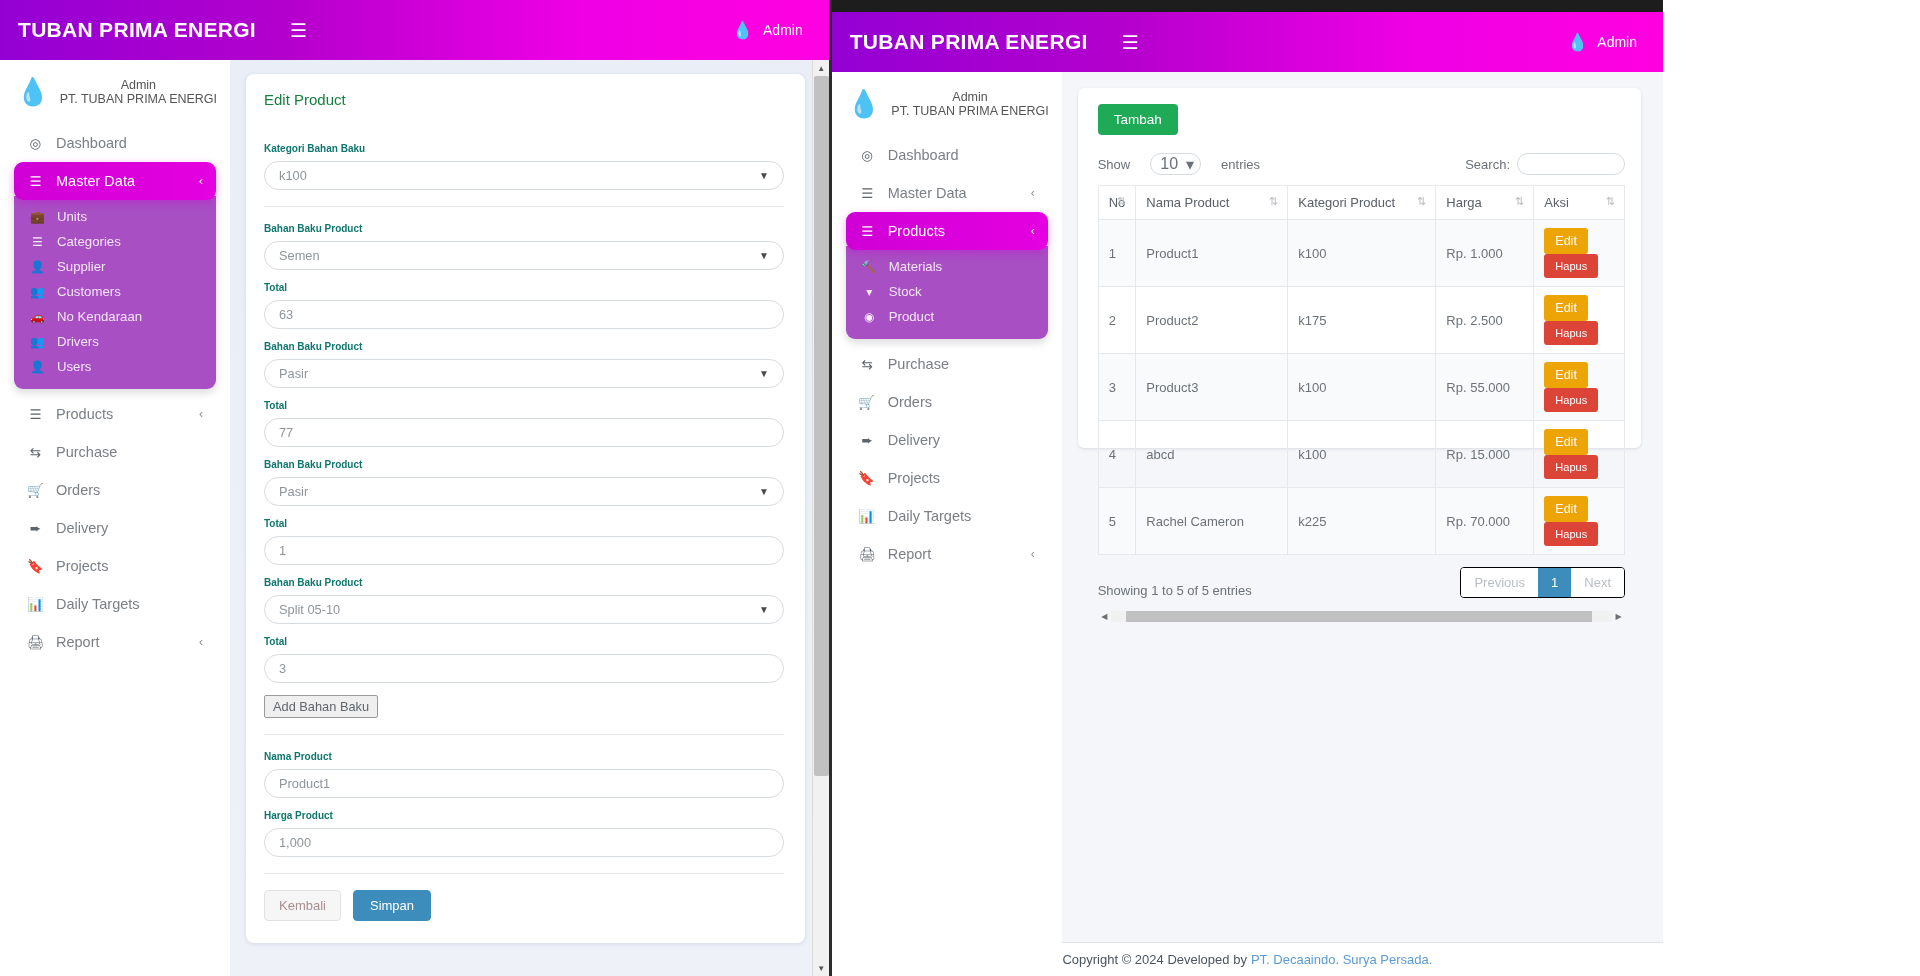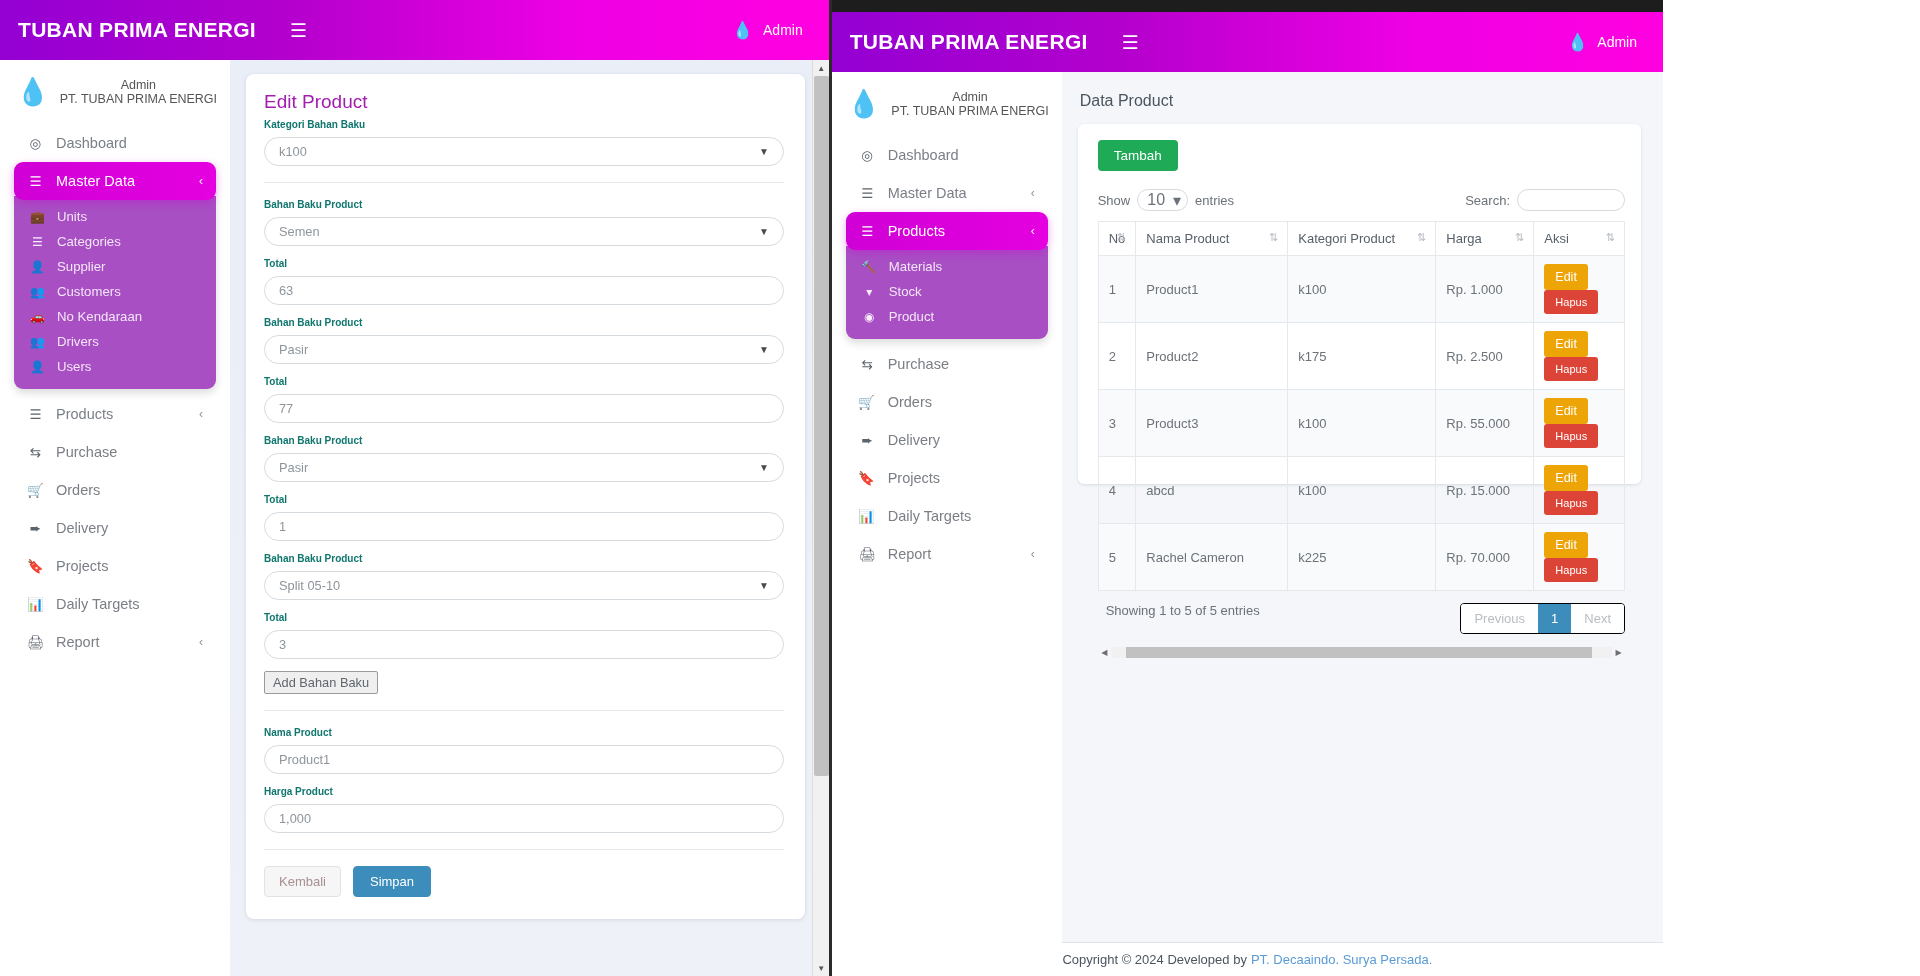"Edit Product" .card-title { color: #a21caf -> #15803d; font-size: 19px -> 15px; margin-bottom: 6px -> 35px }
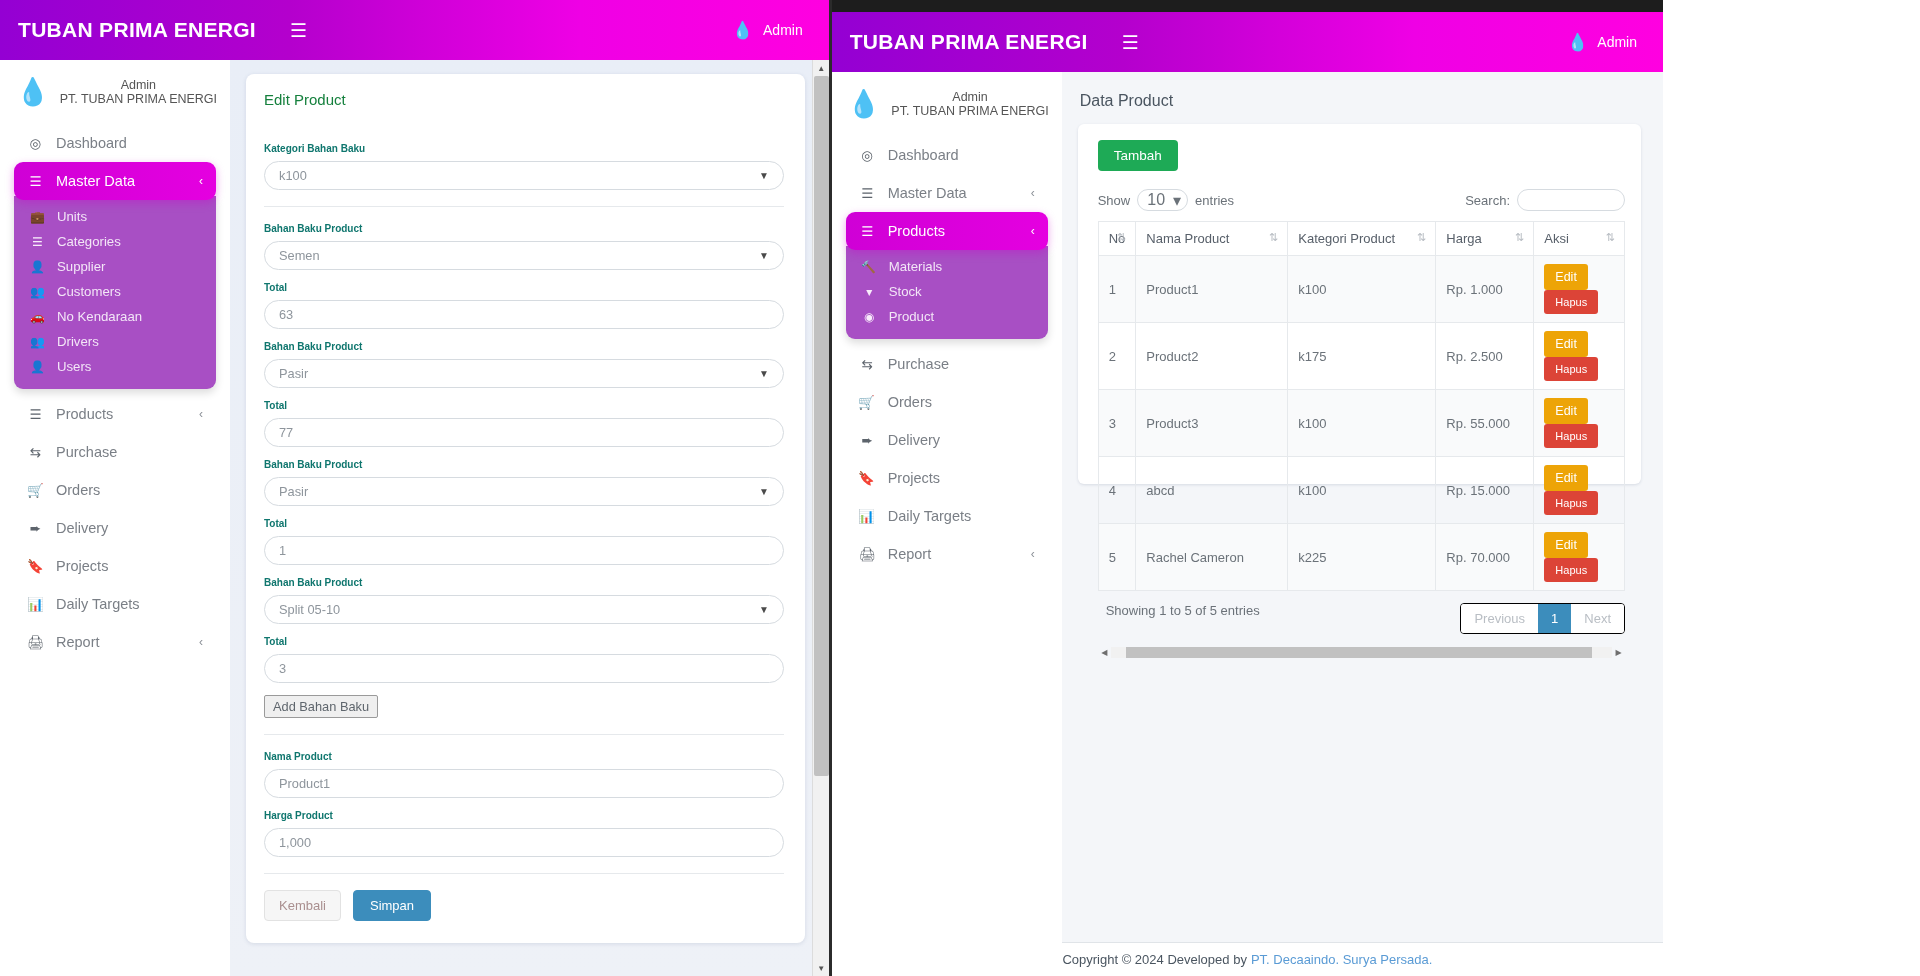"Data Product" div.page-head { html: <div>Data Product</div> -> none }
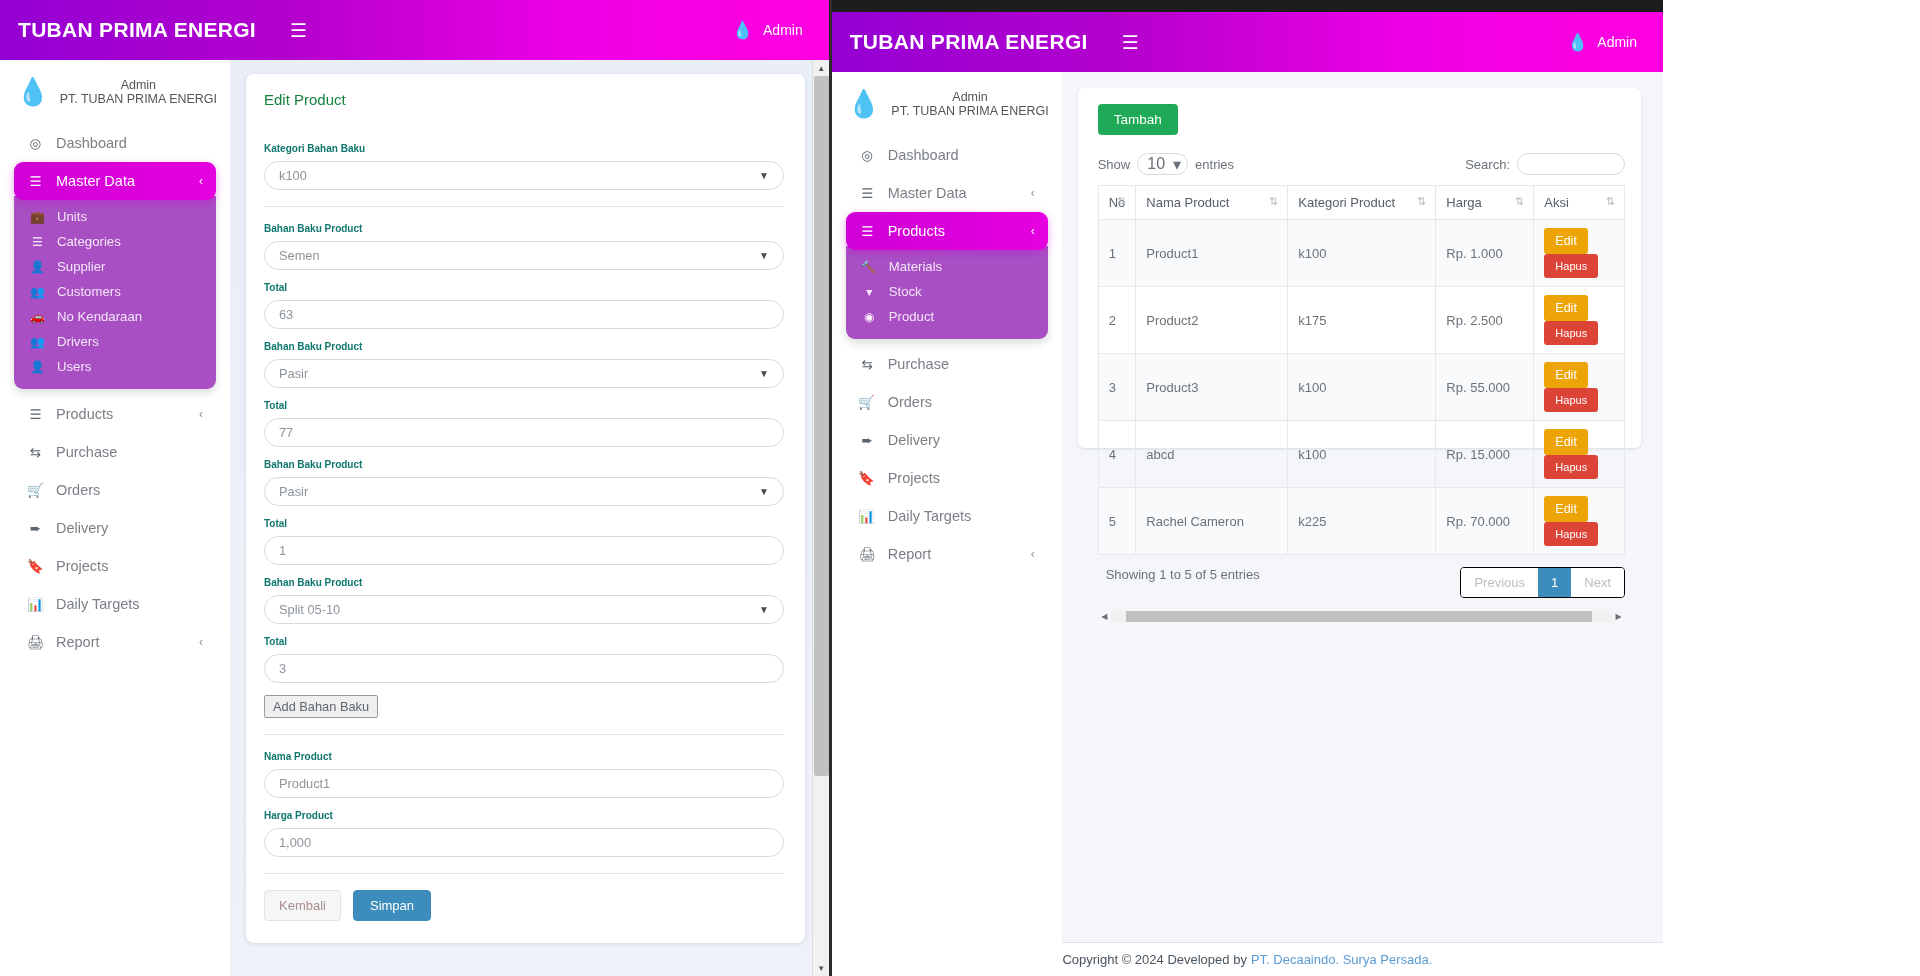"Show" .show-entries { gap: 7px -> 20px }
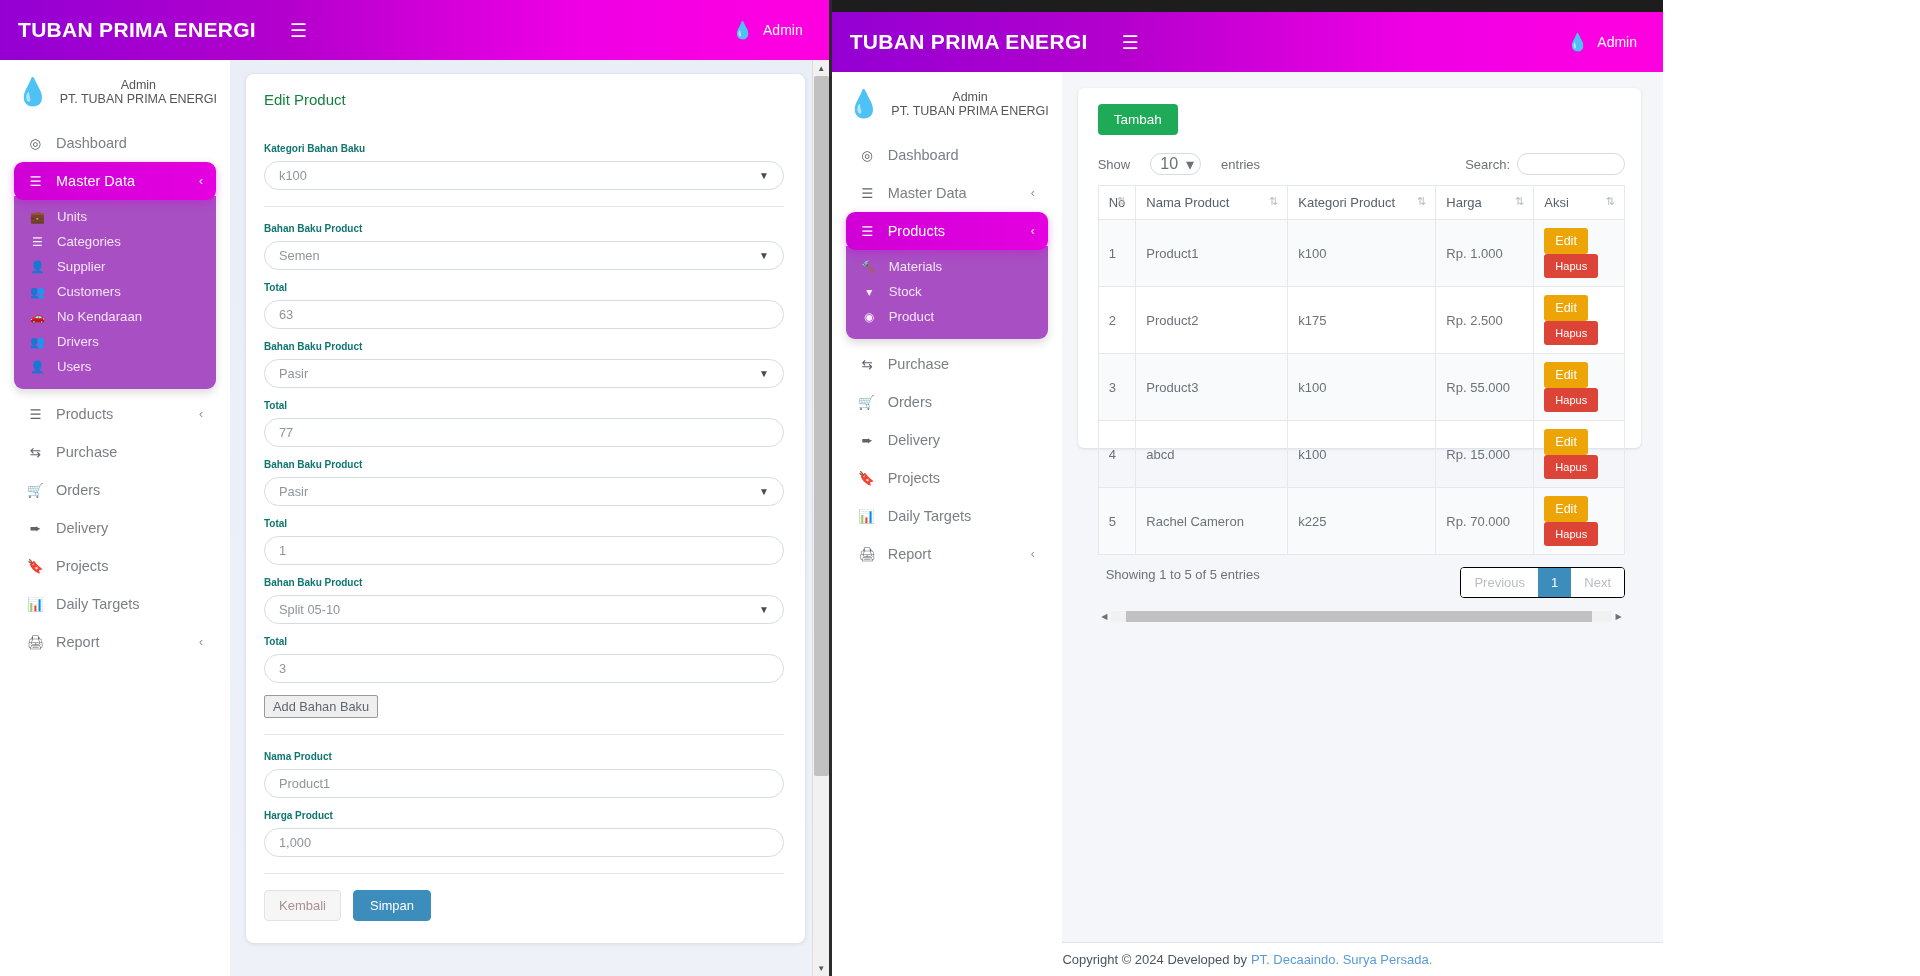"Showing 1 to 5 of" .tbl-foot { align-items: flex-start -> flex-end; margin-left: 8px -> none }
